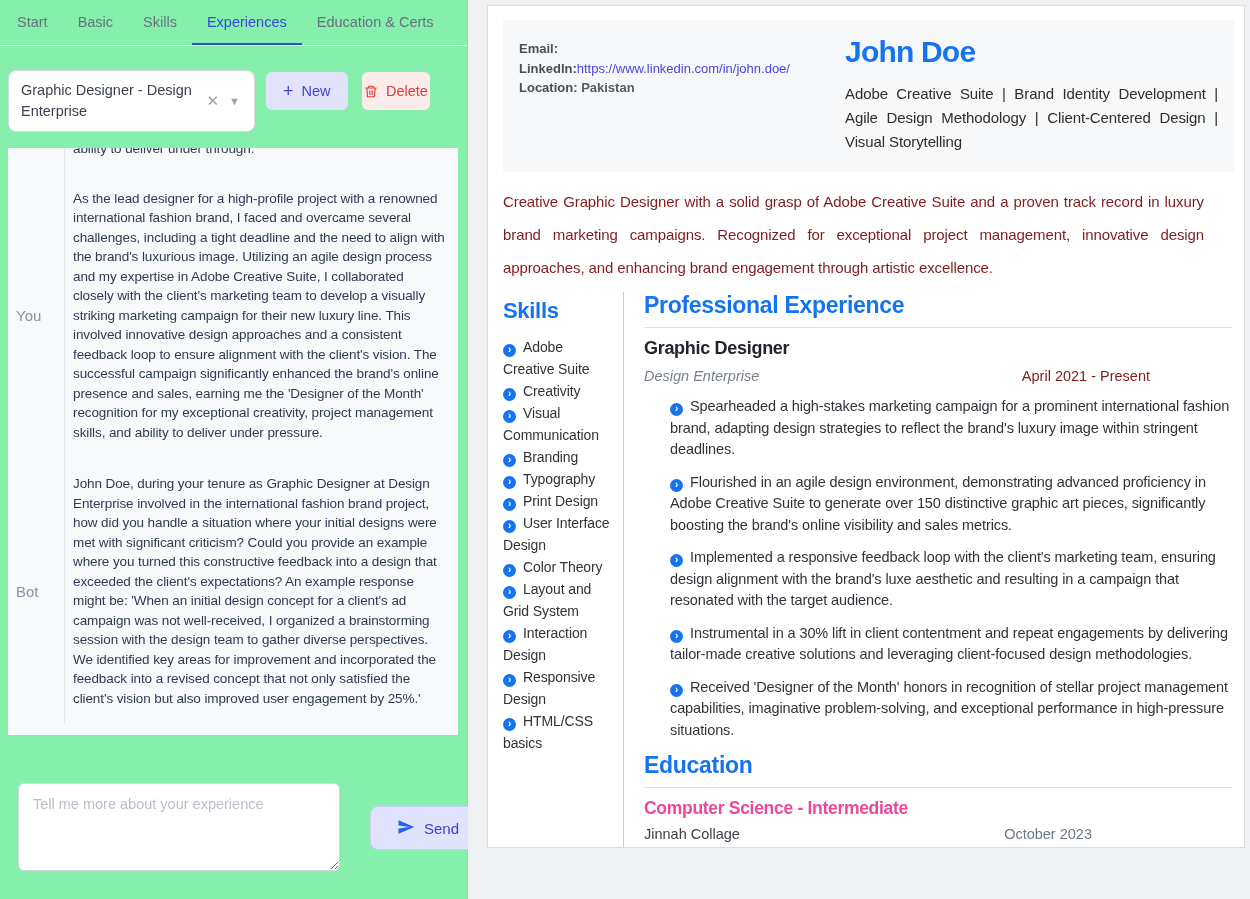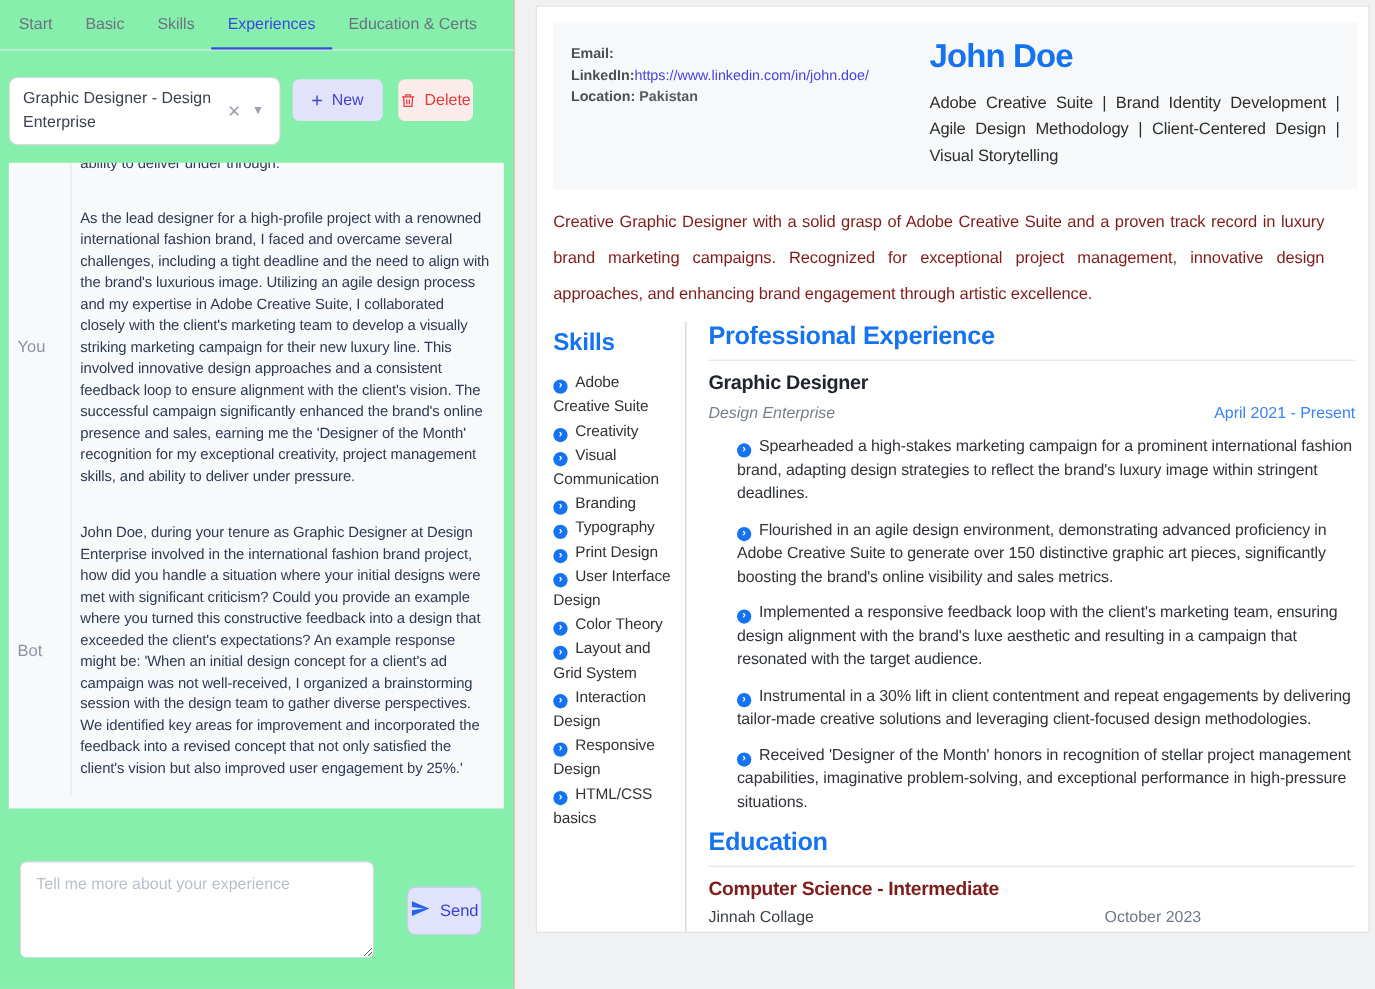"April 2021 - Present" .dates { color: #3b82f6 -> #7f1d1d; margin-right: none -> 82px }
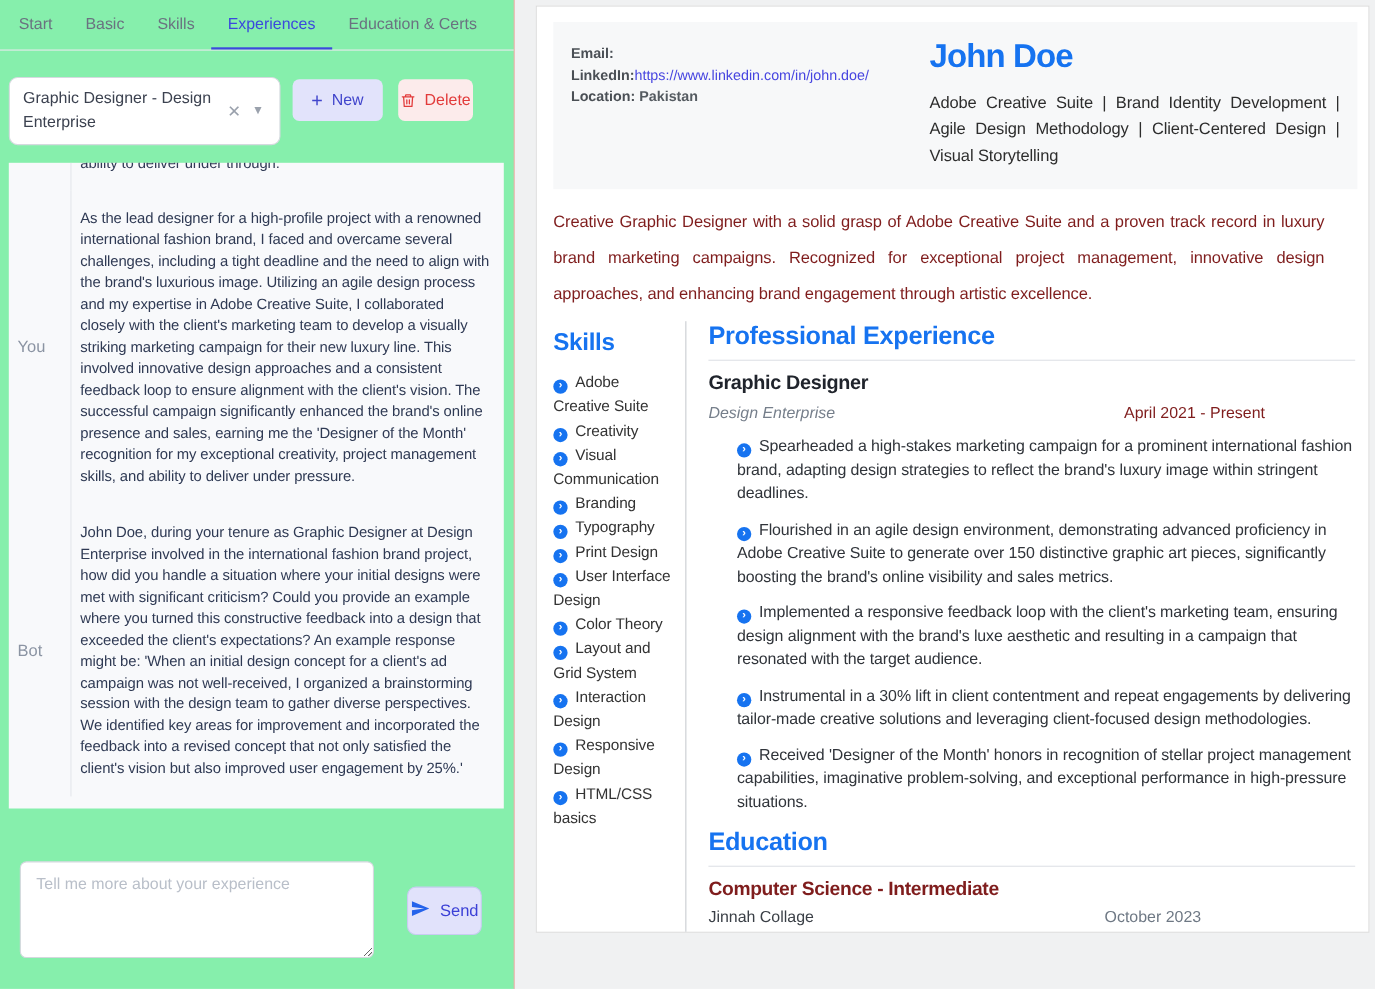"Computer Science - Intermediate" .edu-degree { color: #7f1d1d -> #ec4899 }
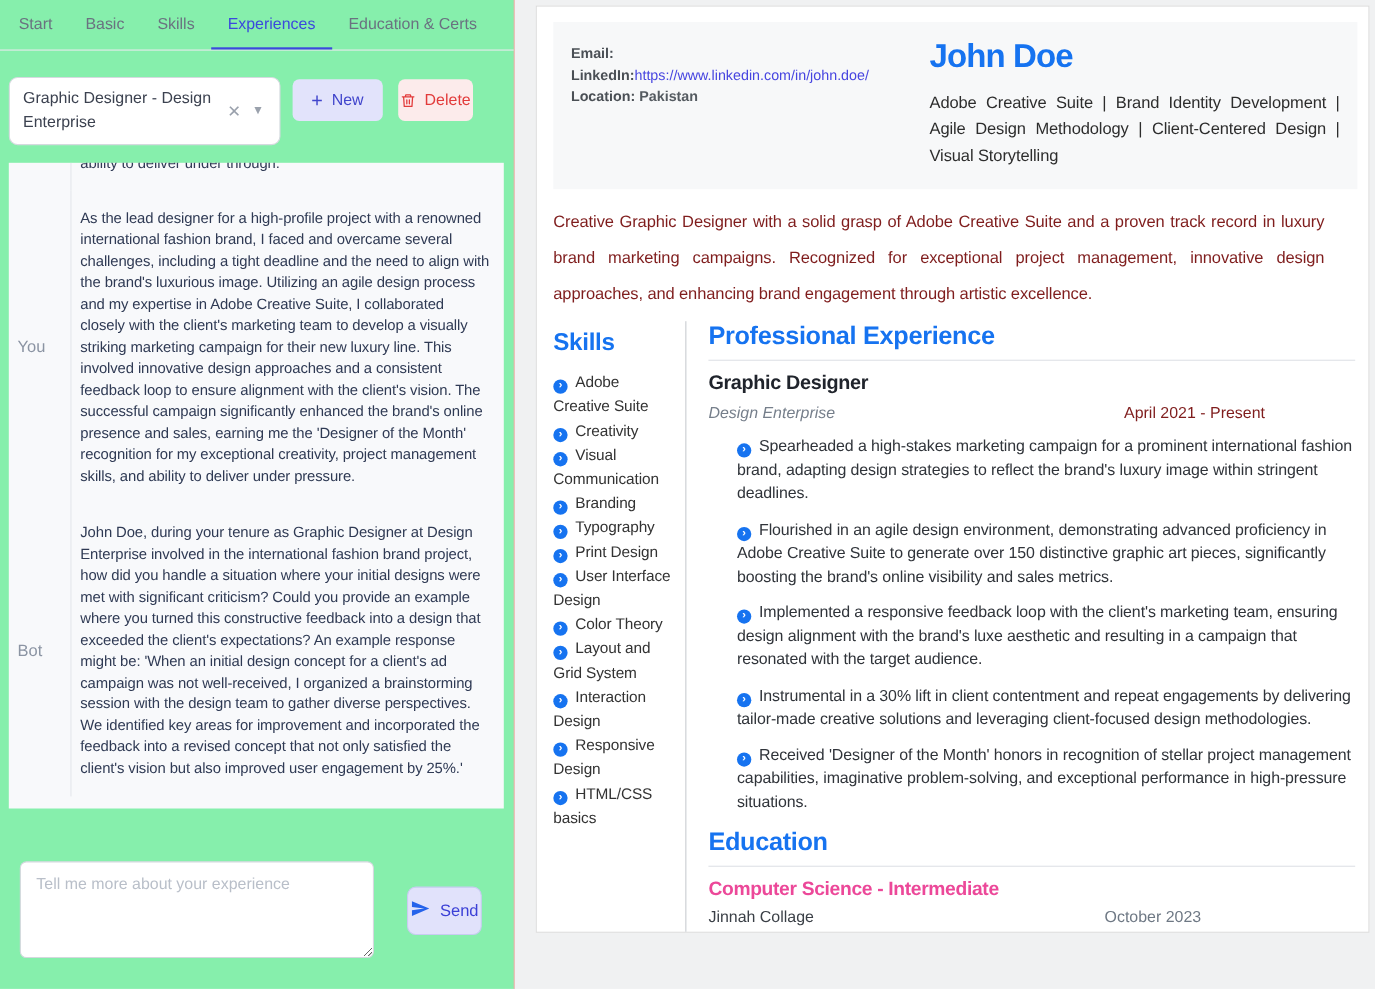"Send" .btn-send { padding: 0 2px -> 0 26px }
